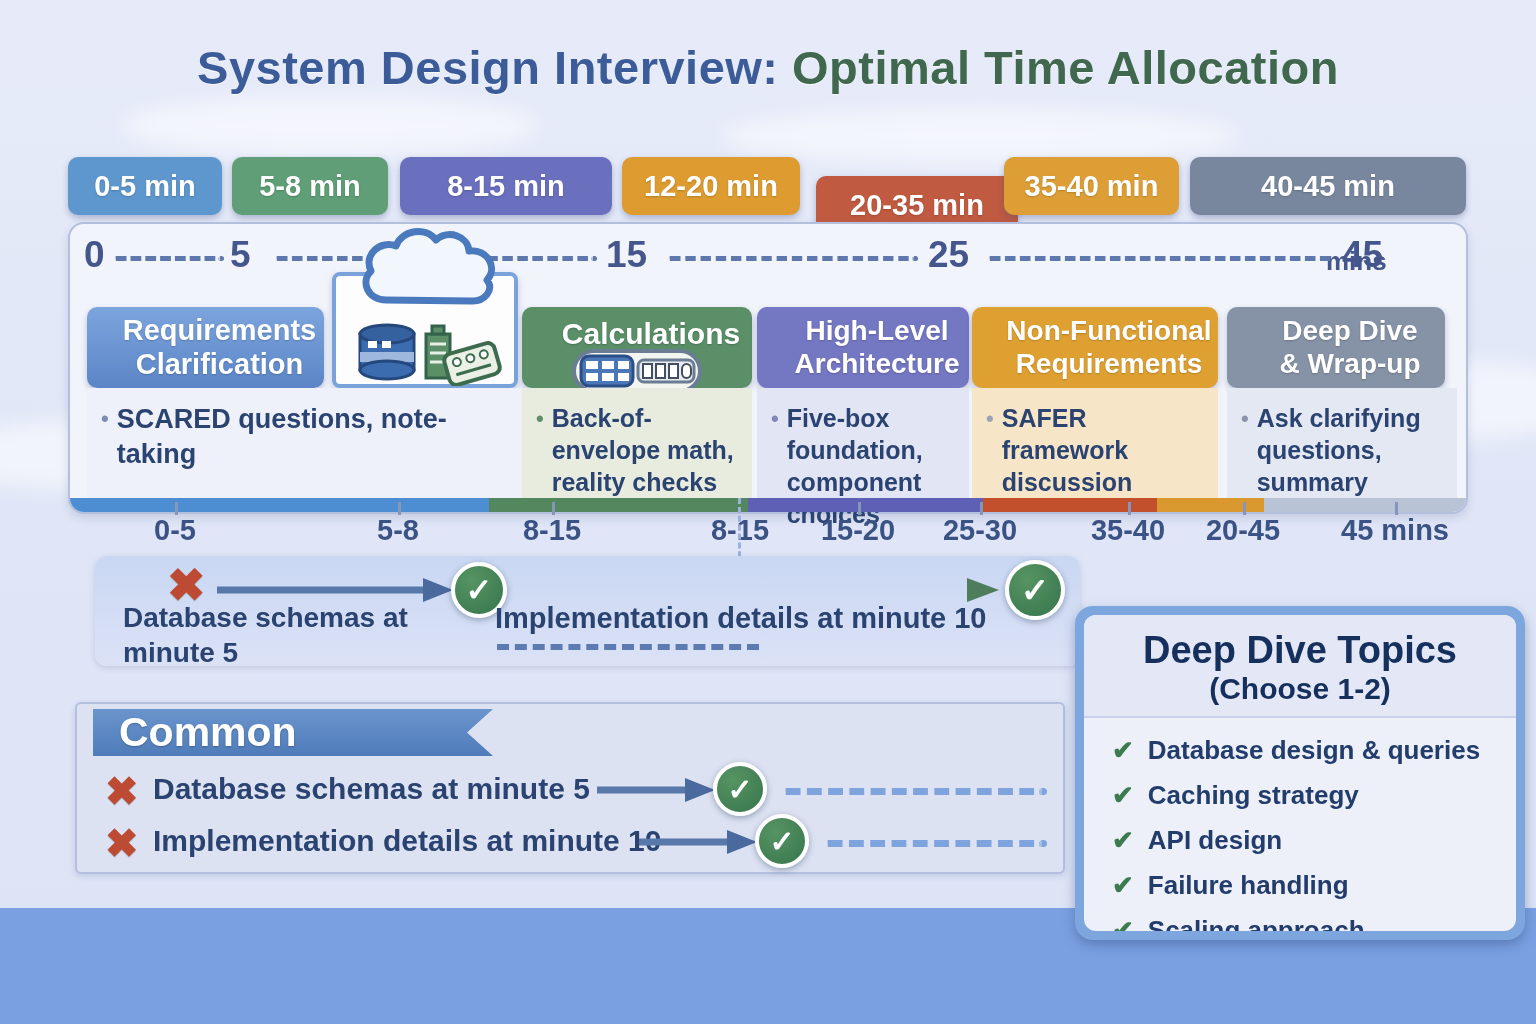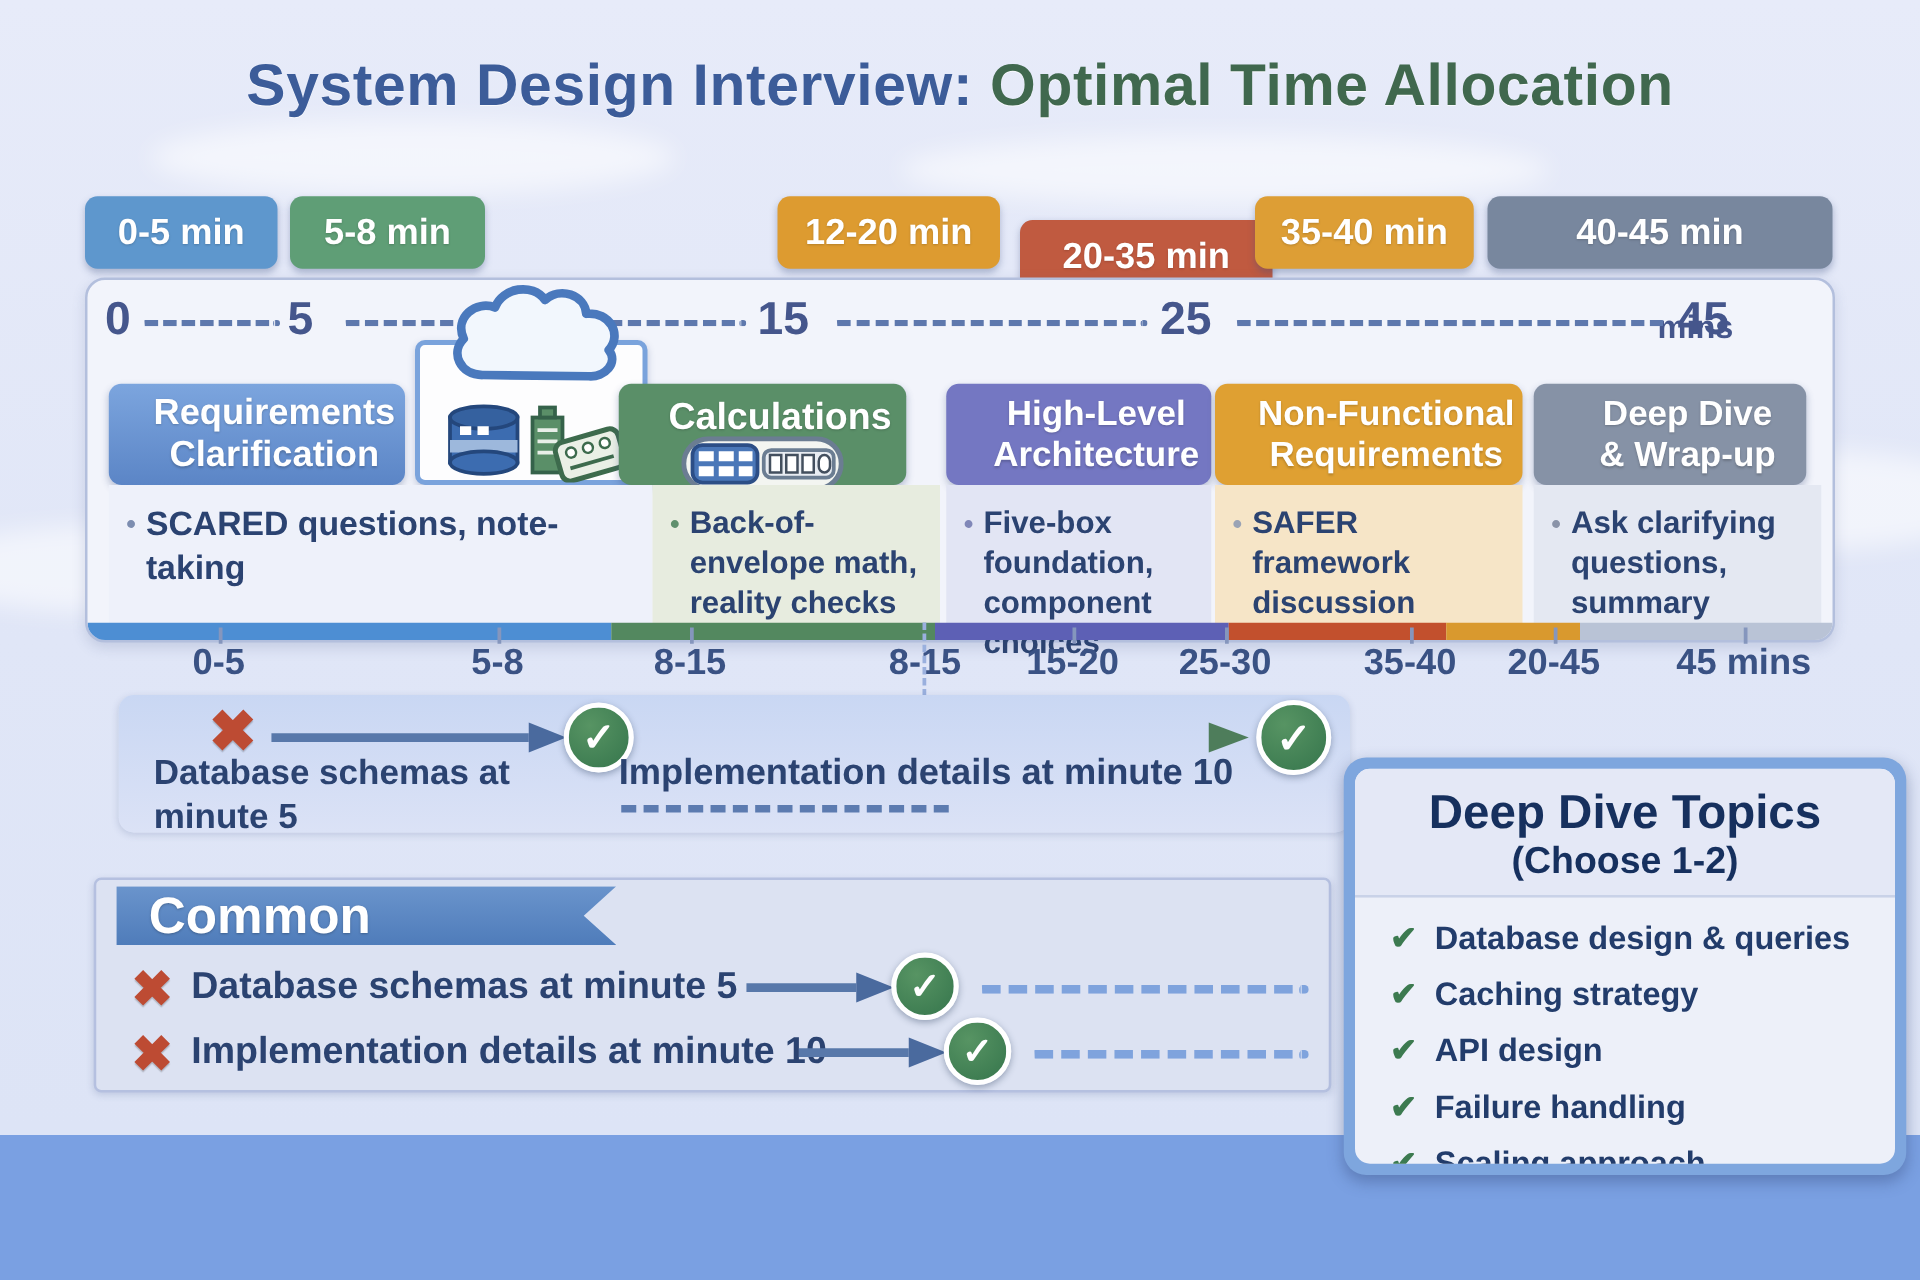"8-15 min" div.badge { html: none -> <div>8-15 min</div> }
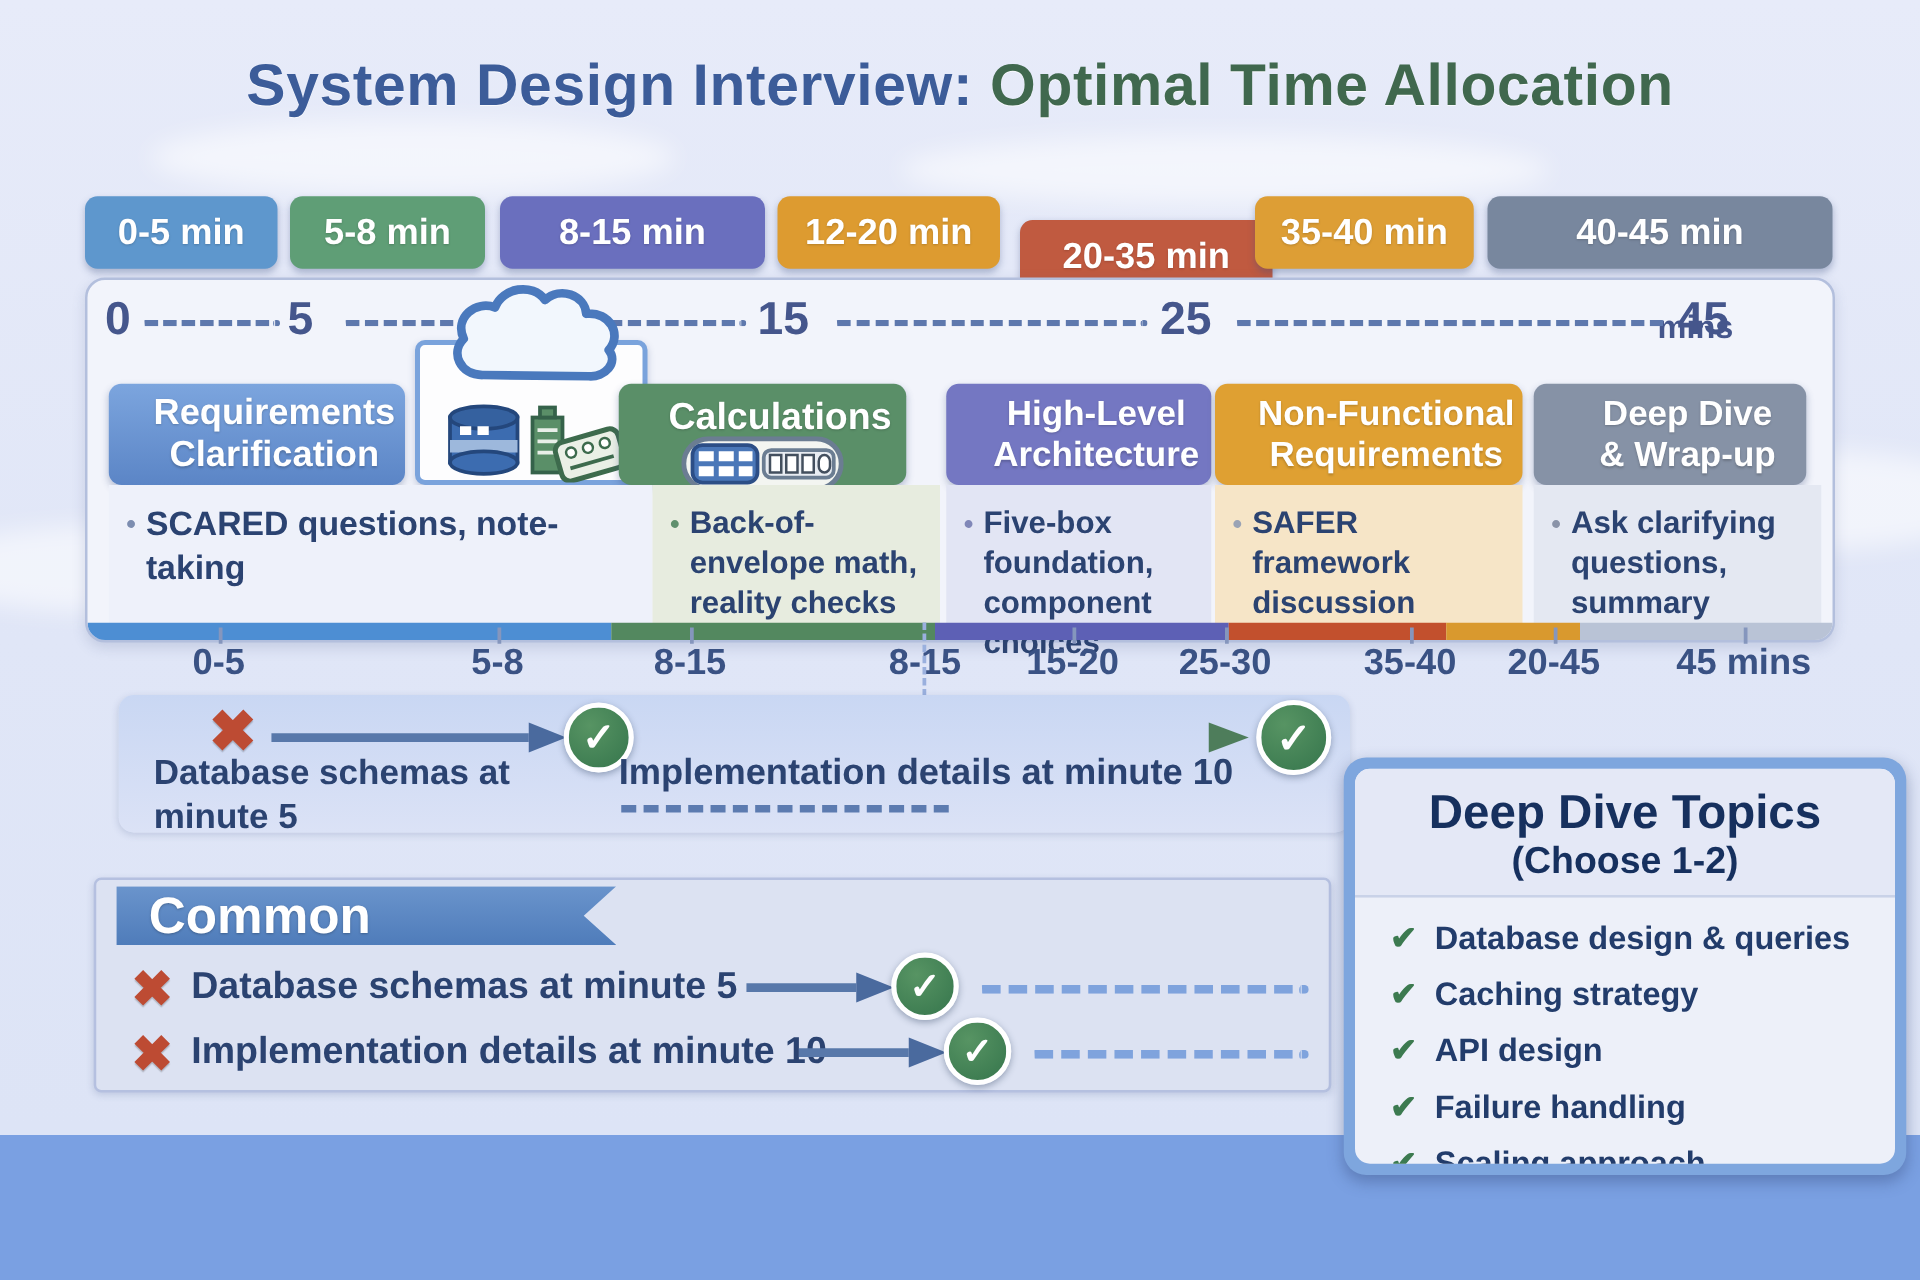"Calculations" .p1 { left: 425px -> 452px }
